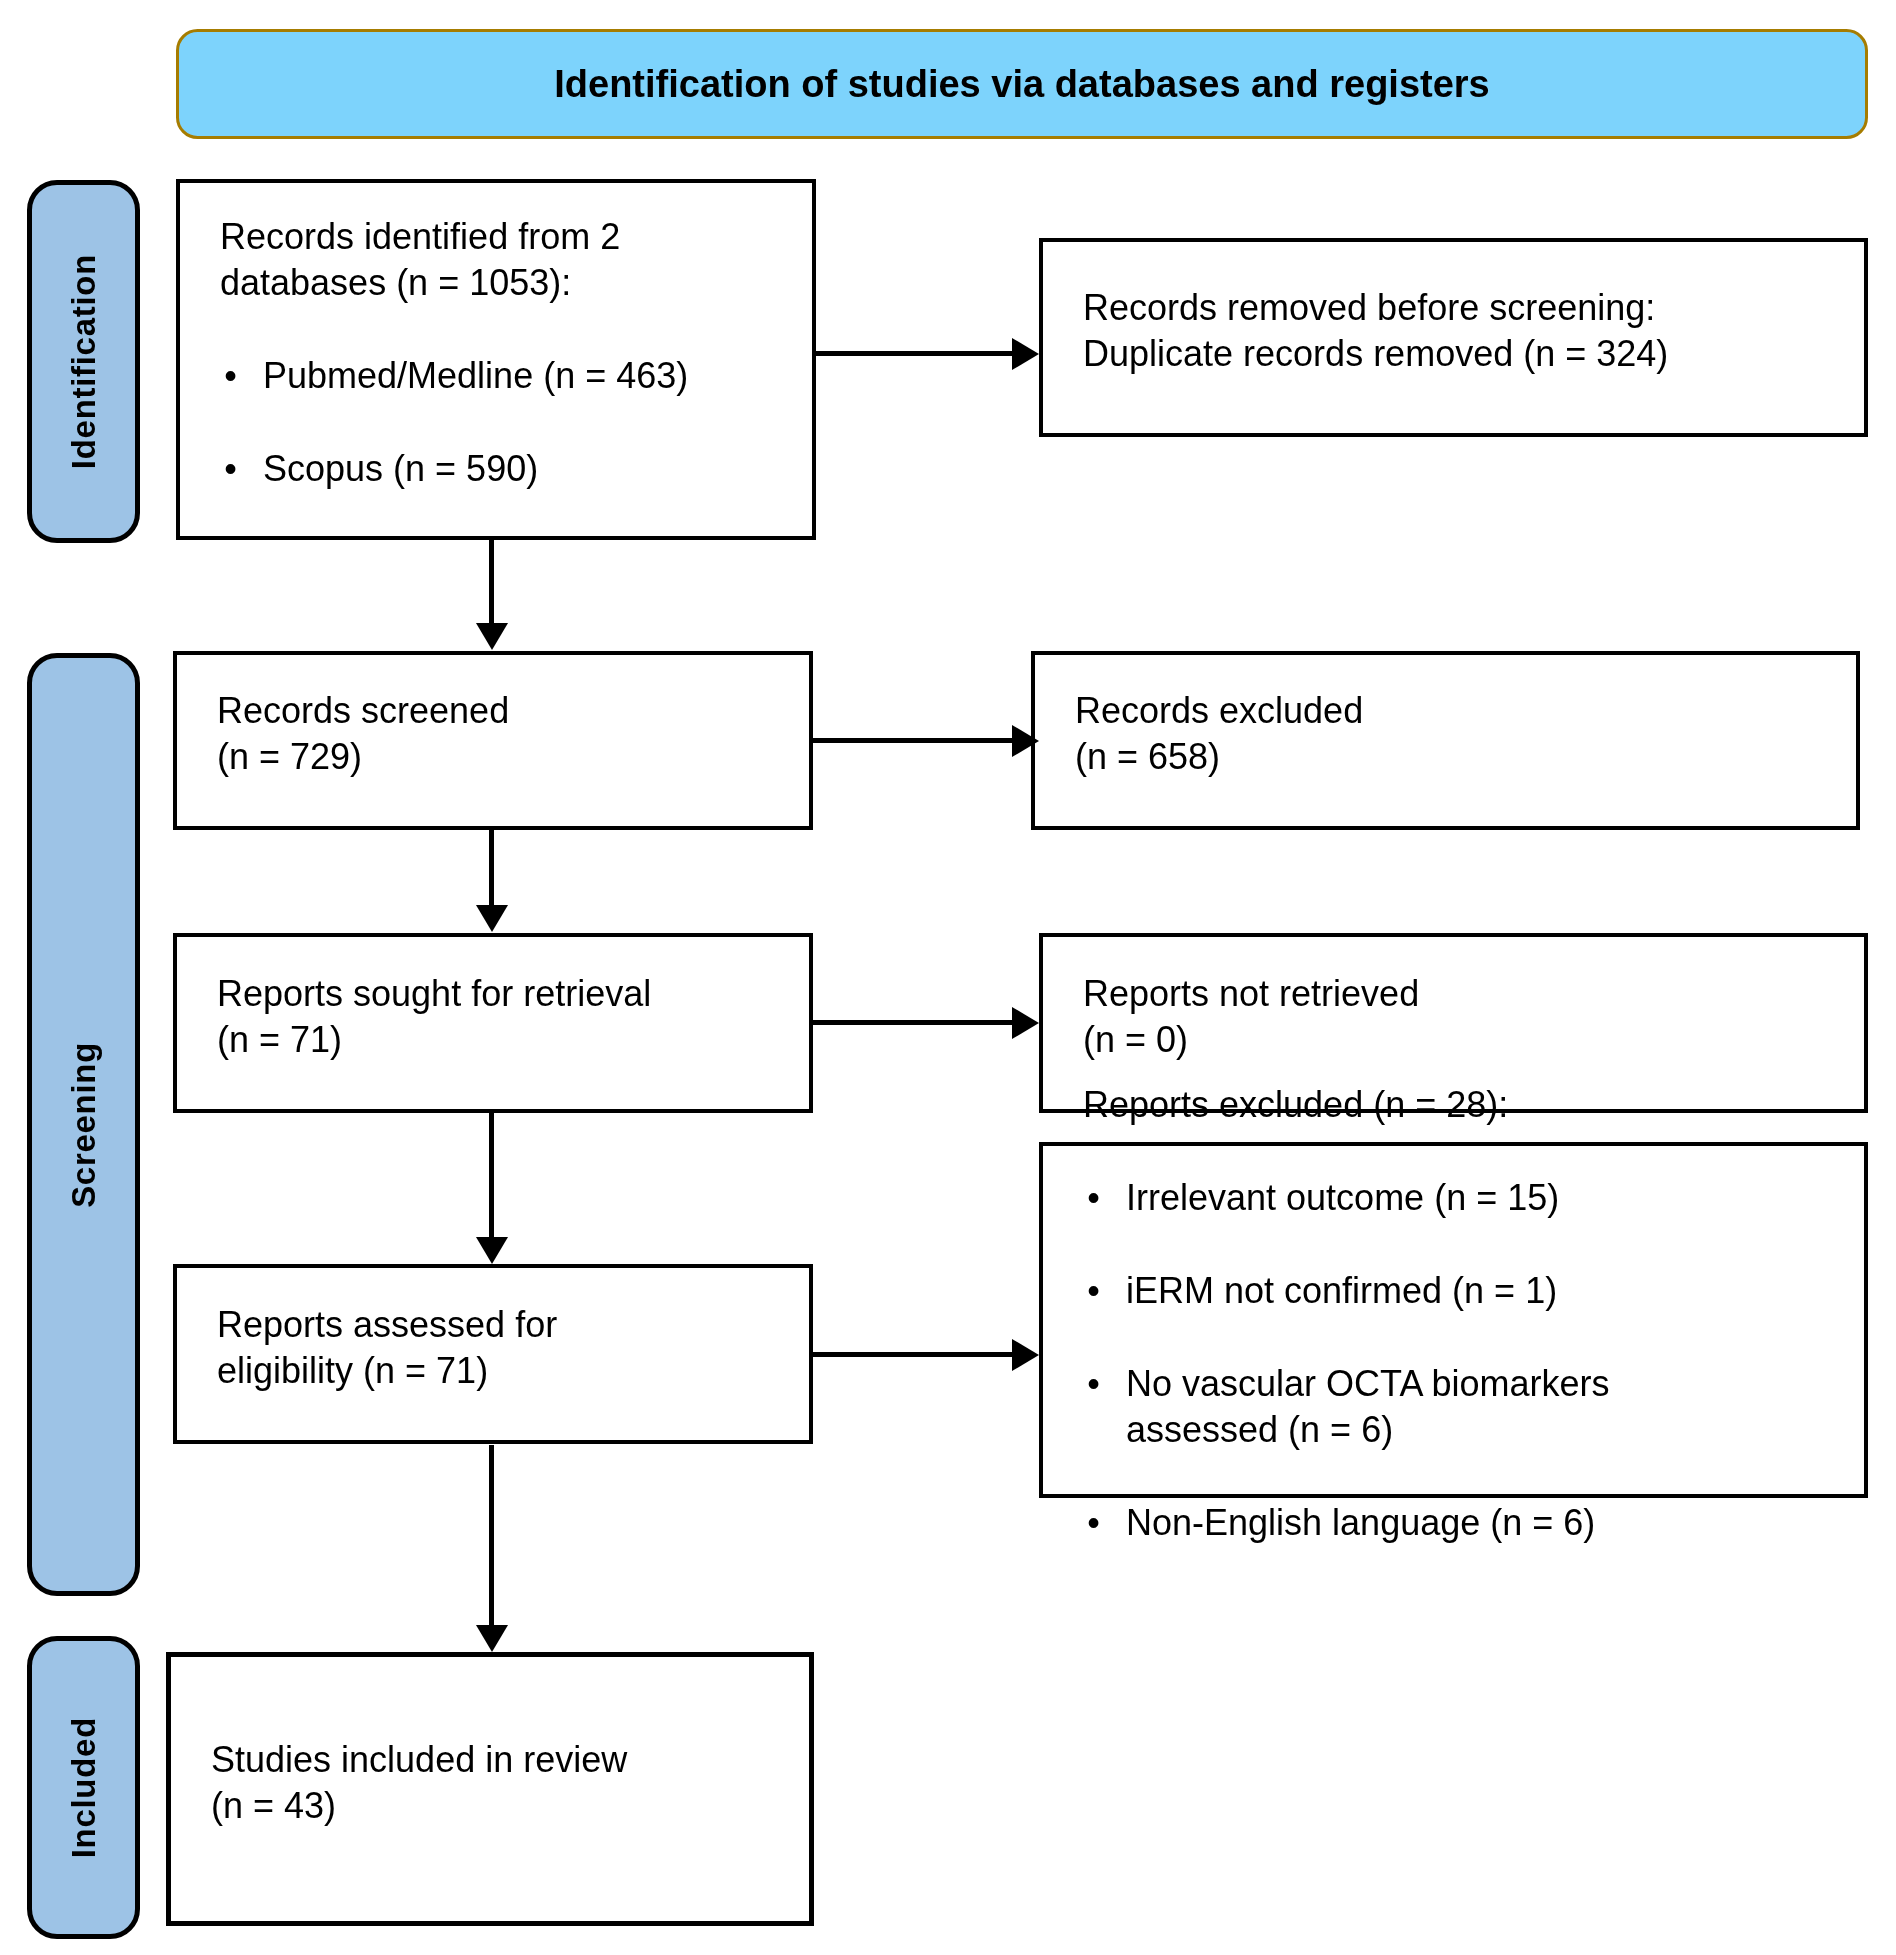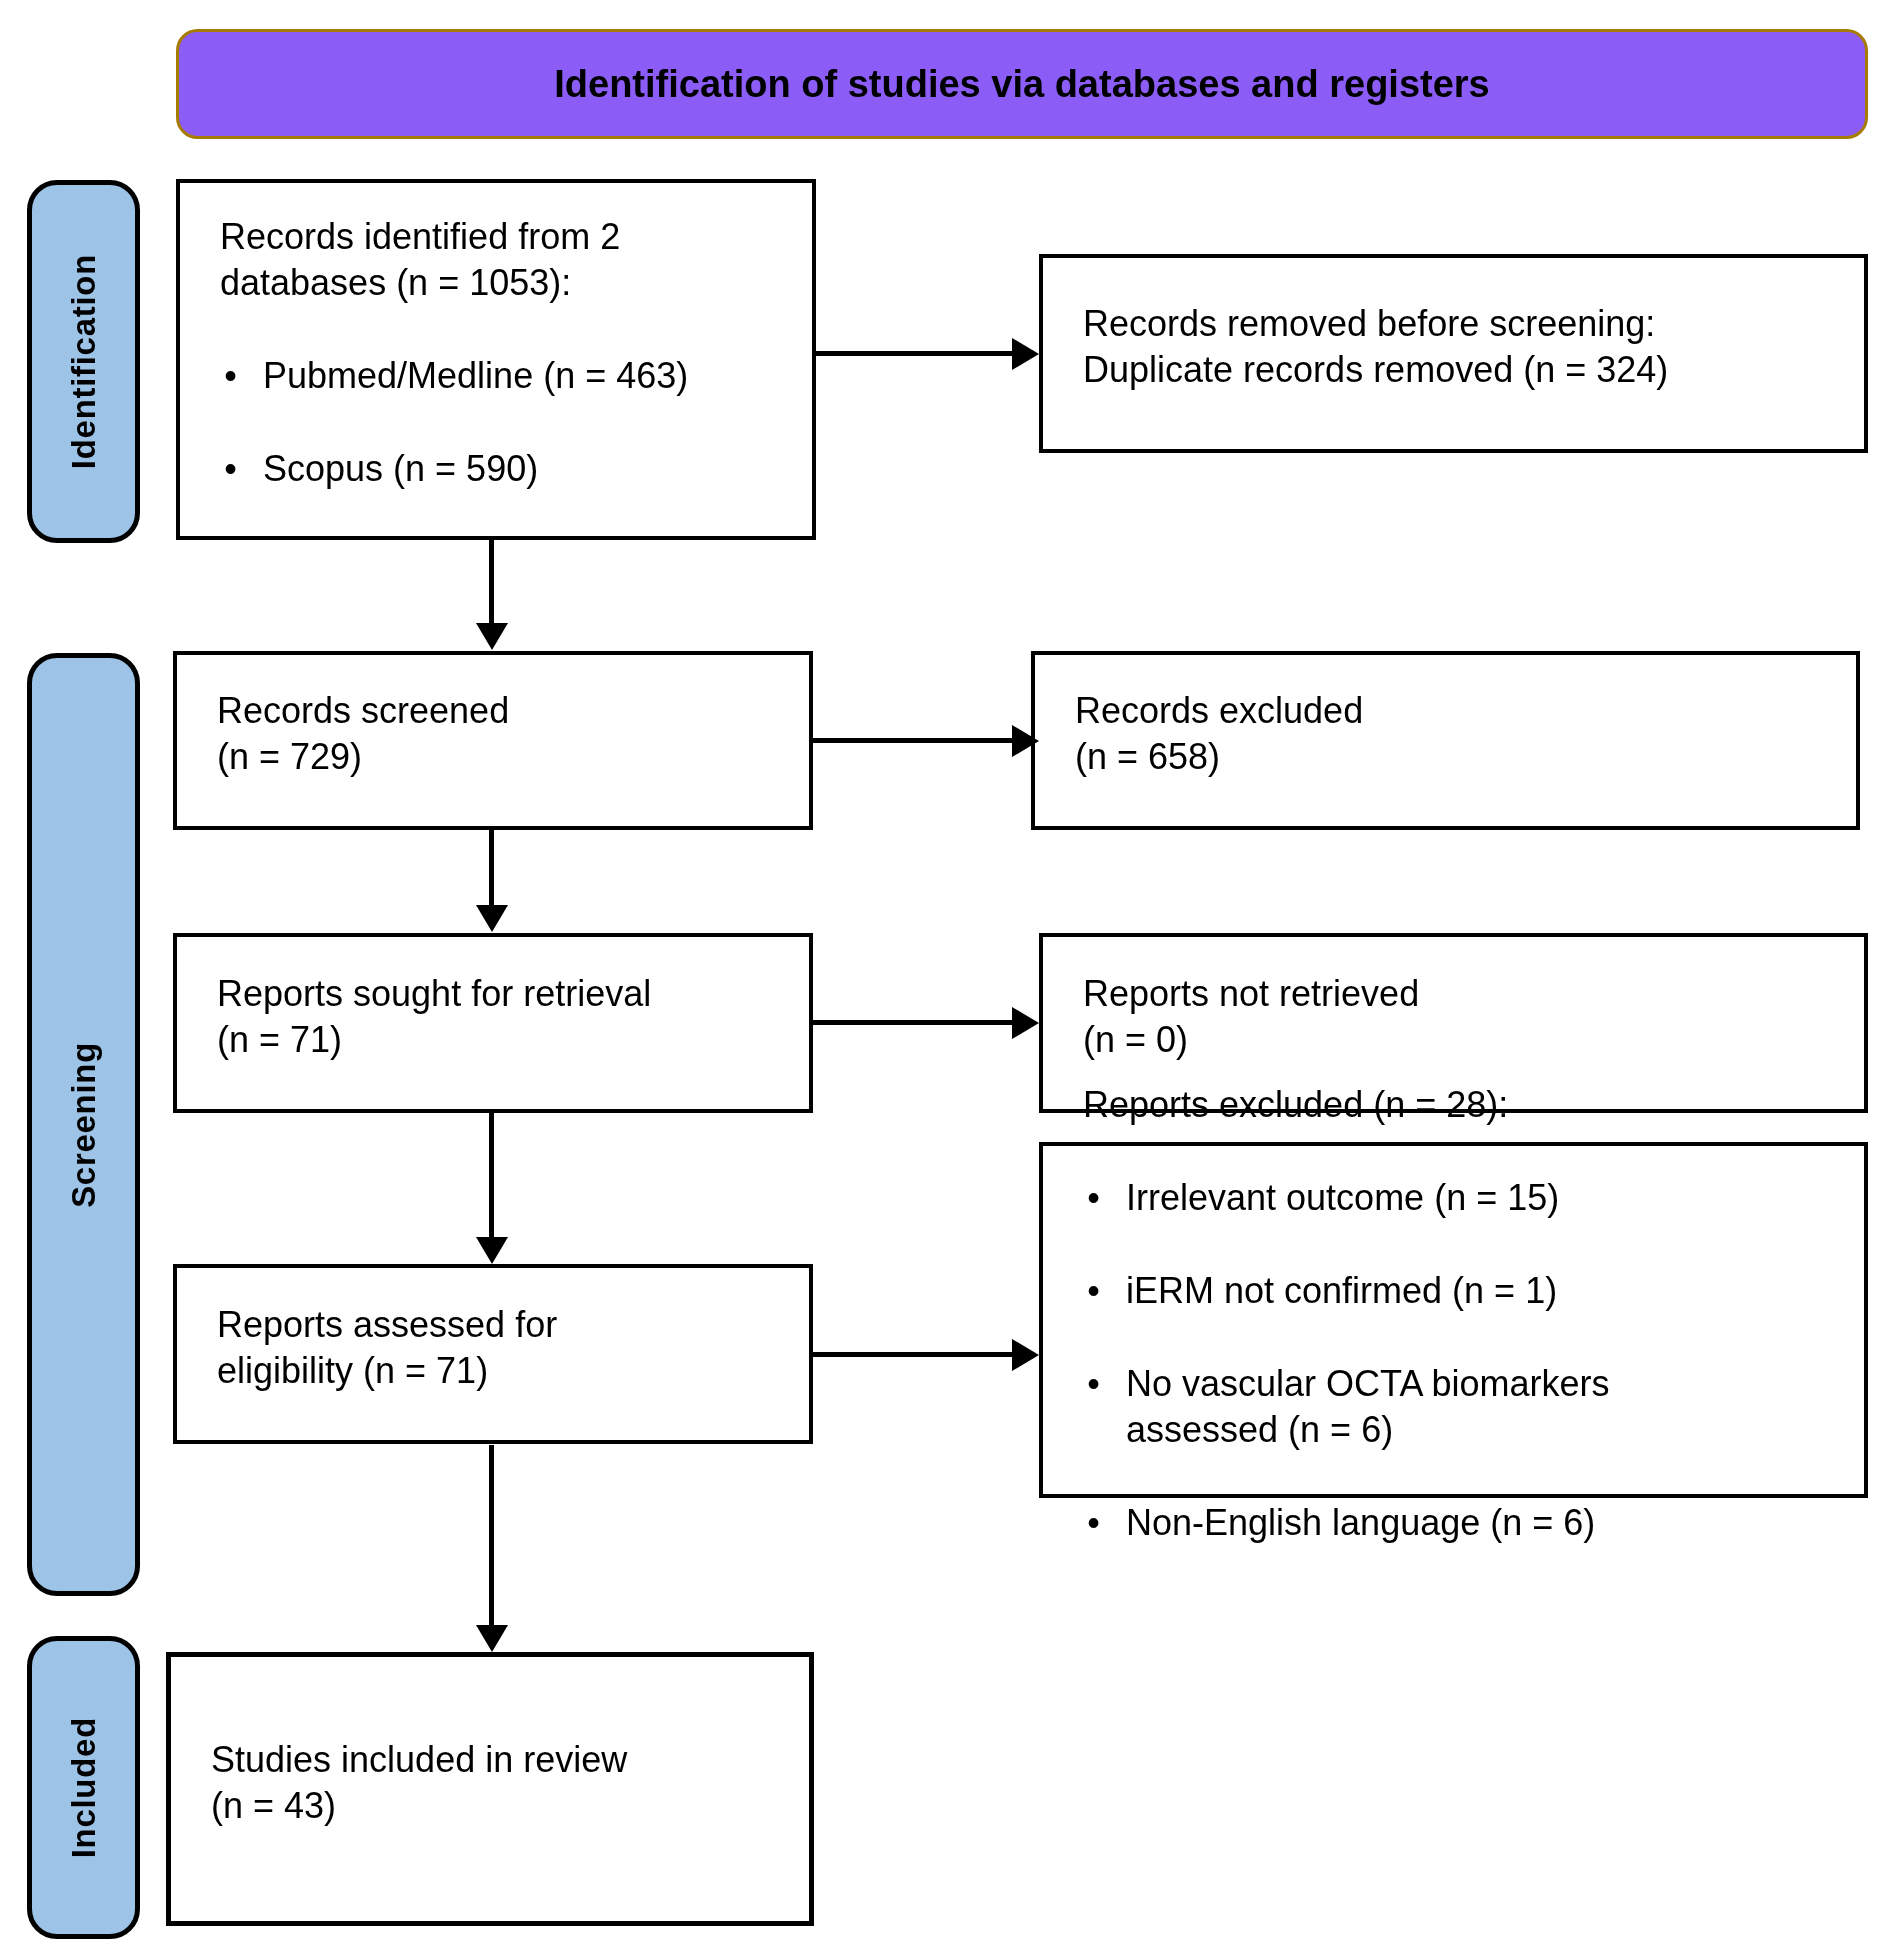"Identification of studies via databases" .banner { background: #8b5cf6 -> #7dd3fc }
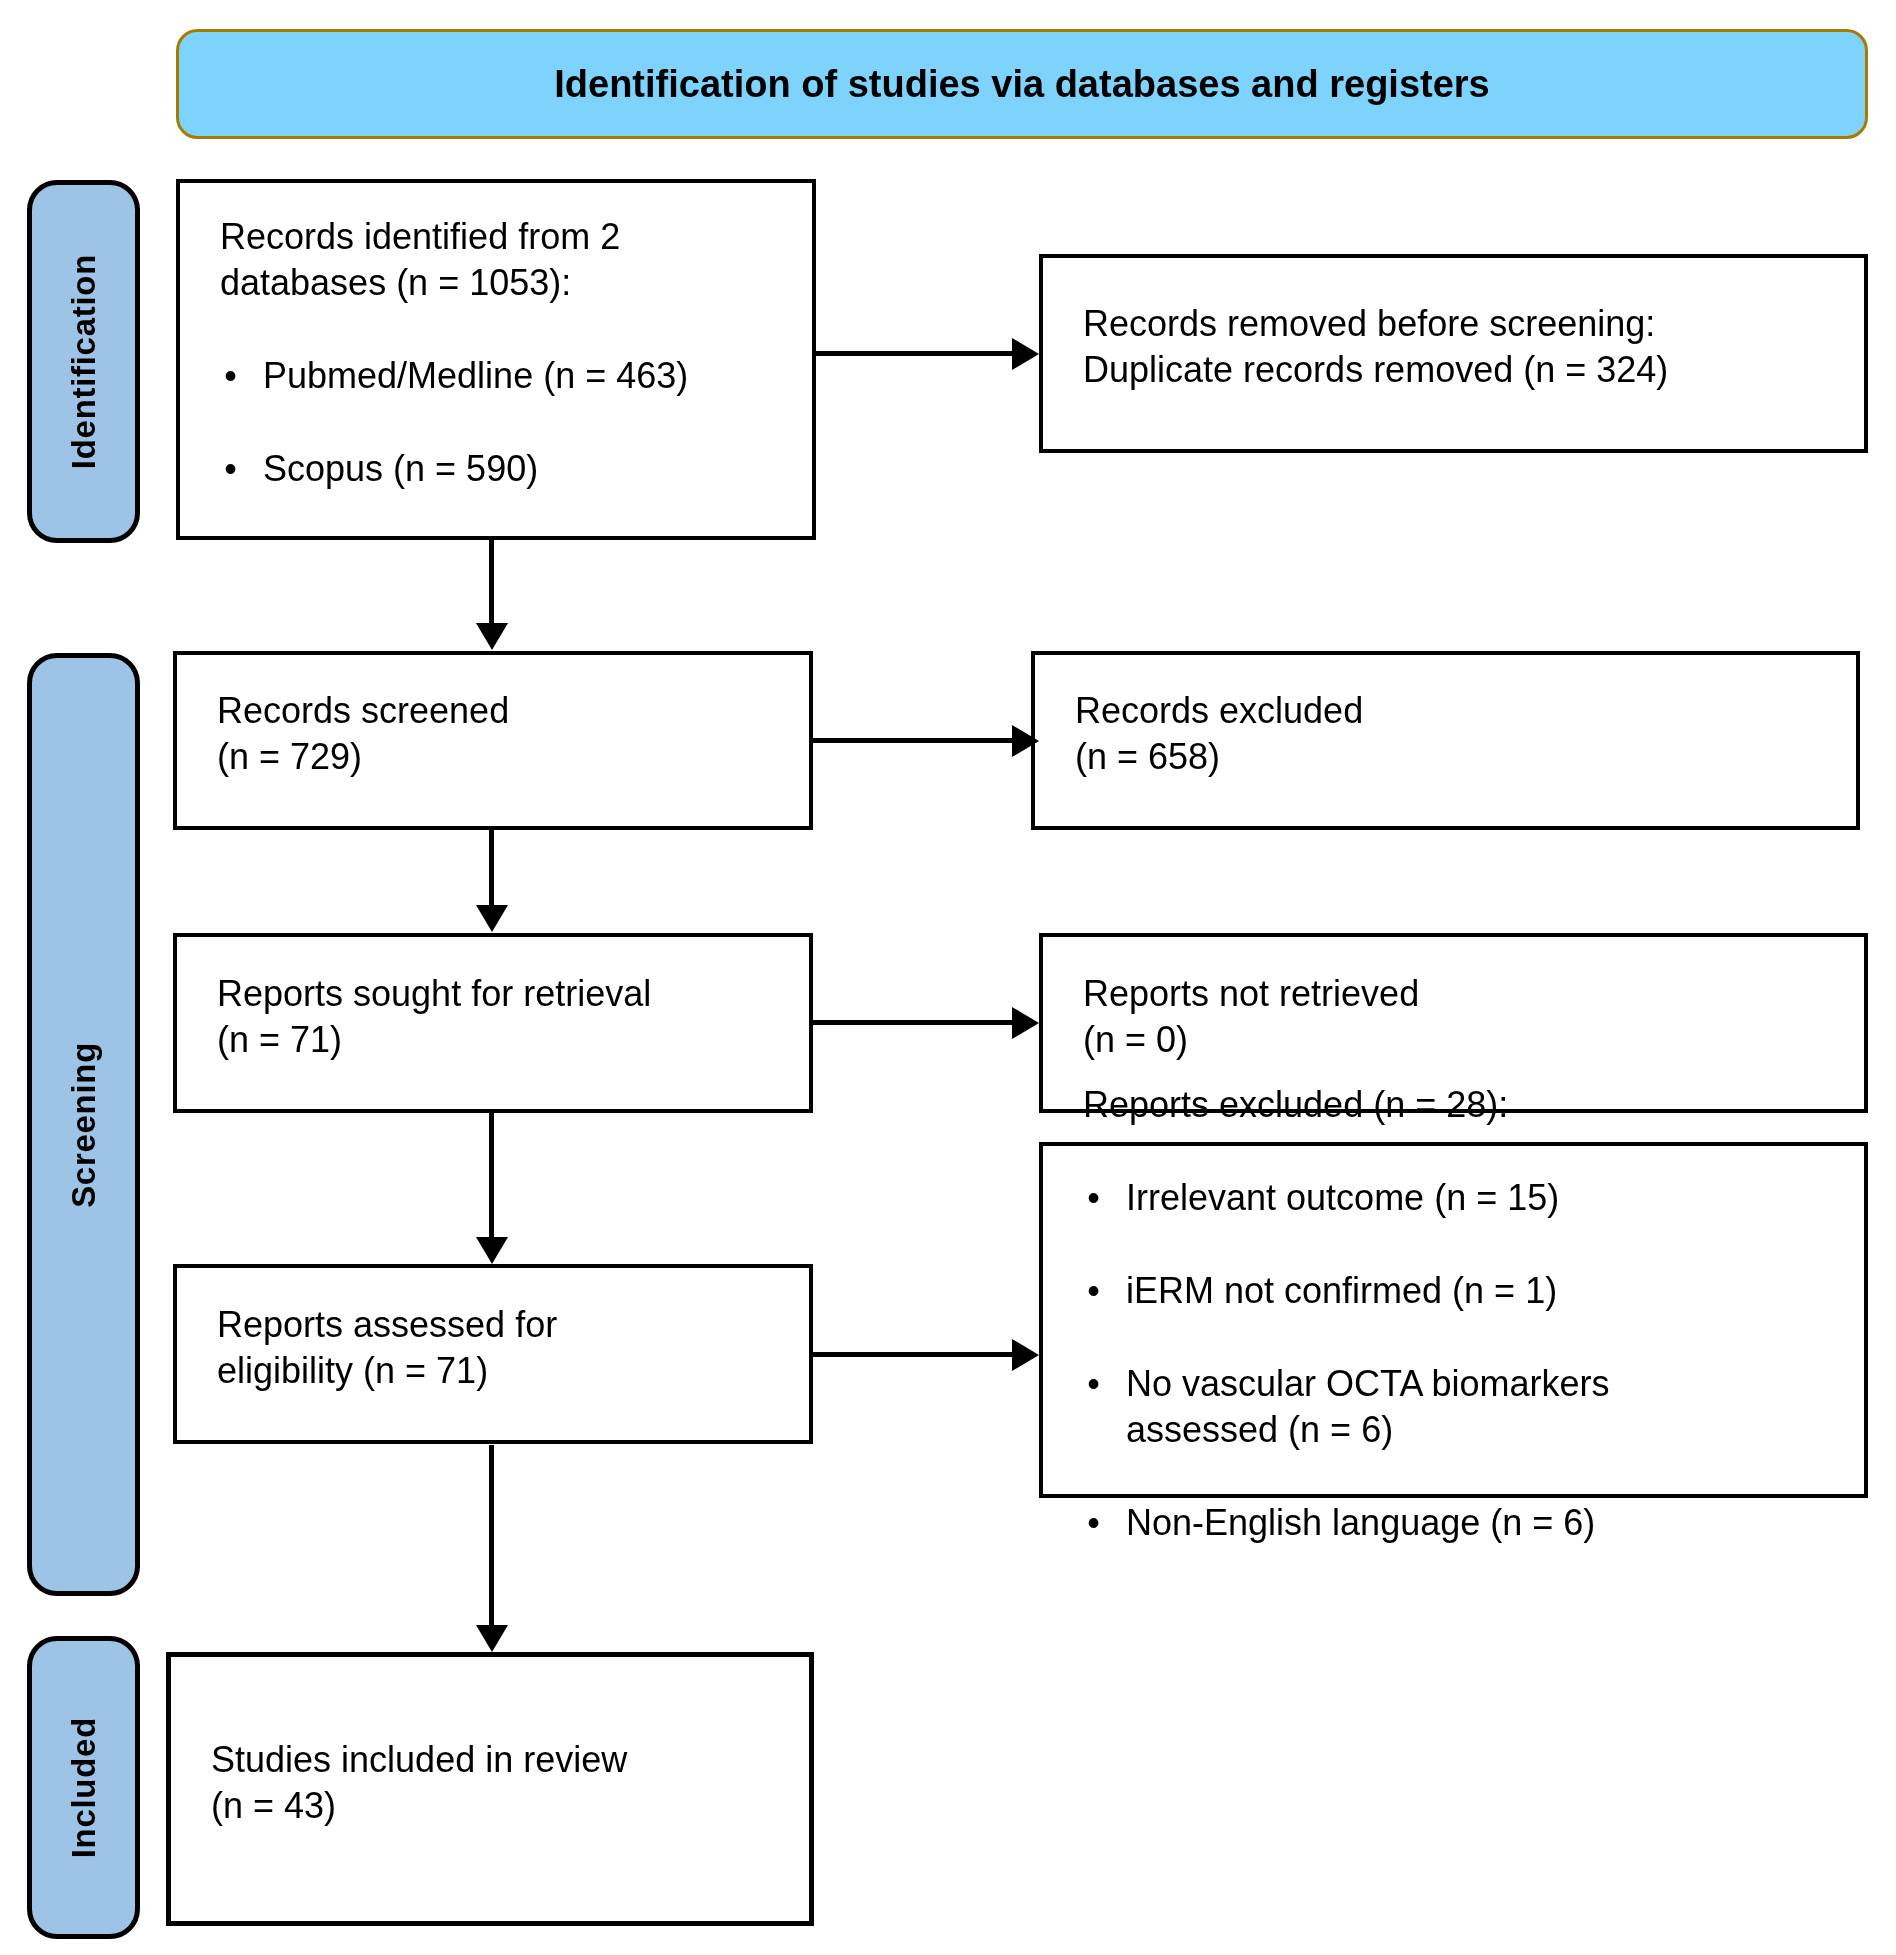"Records removed before screening:" .box.removed { top: 254px -> 238px }
